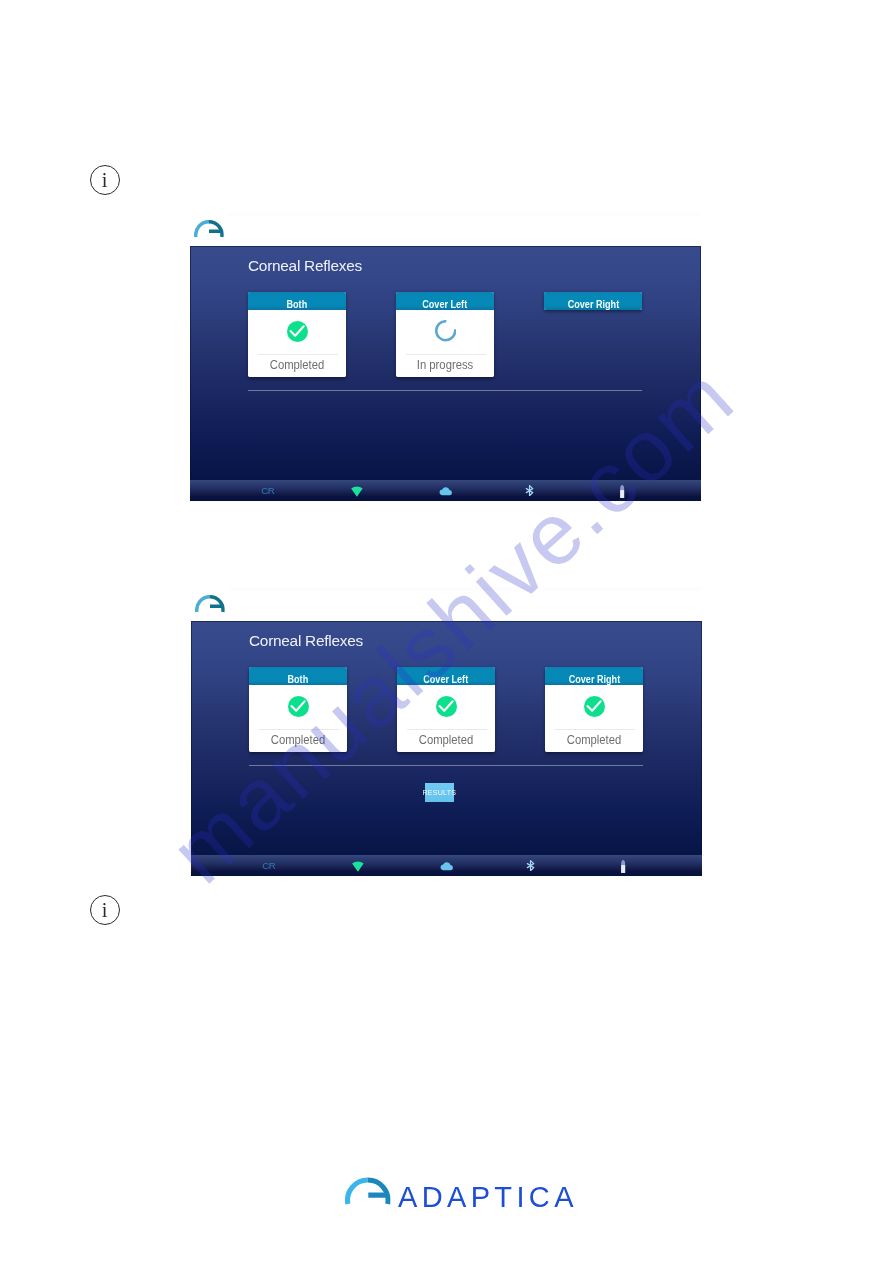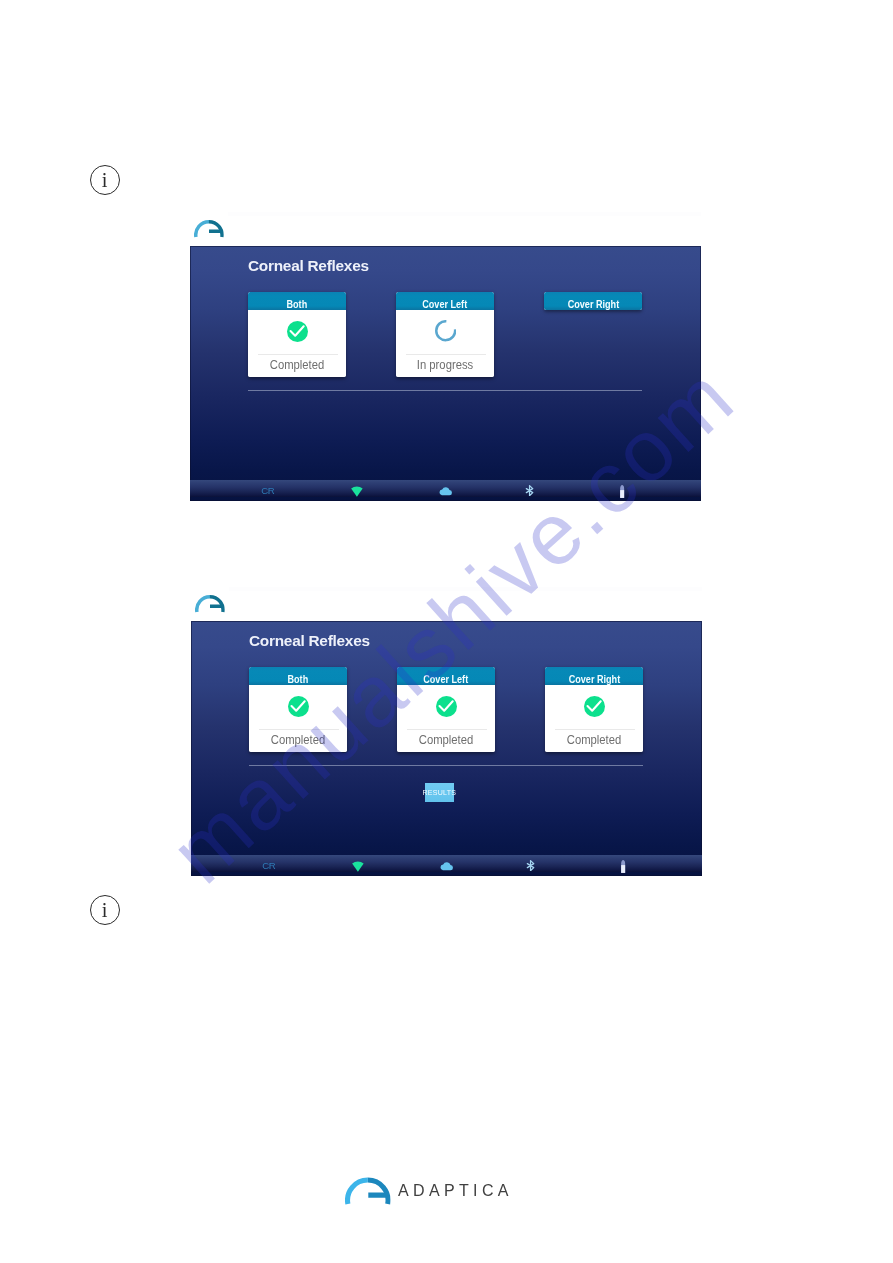"Corneal Reflexes" .screen-title { font-weight: bold -> normal }
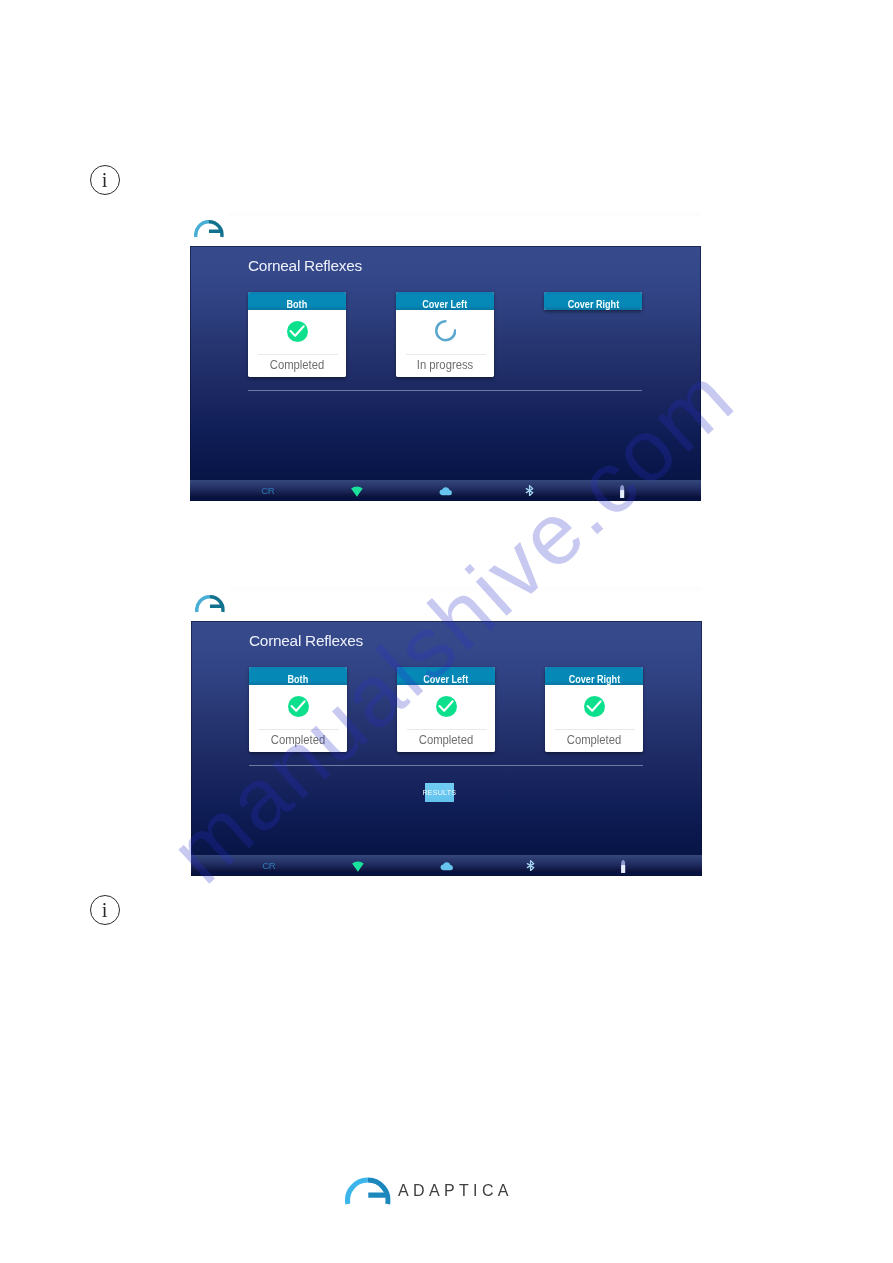"ADAPTICA" .footer-word { color: #404040 -> #1d4ed8; font-size: 16px -> 29px }
